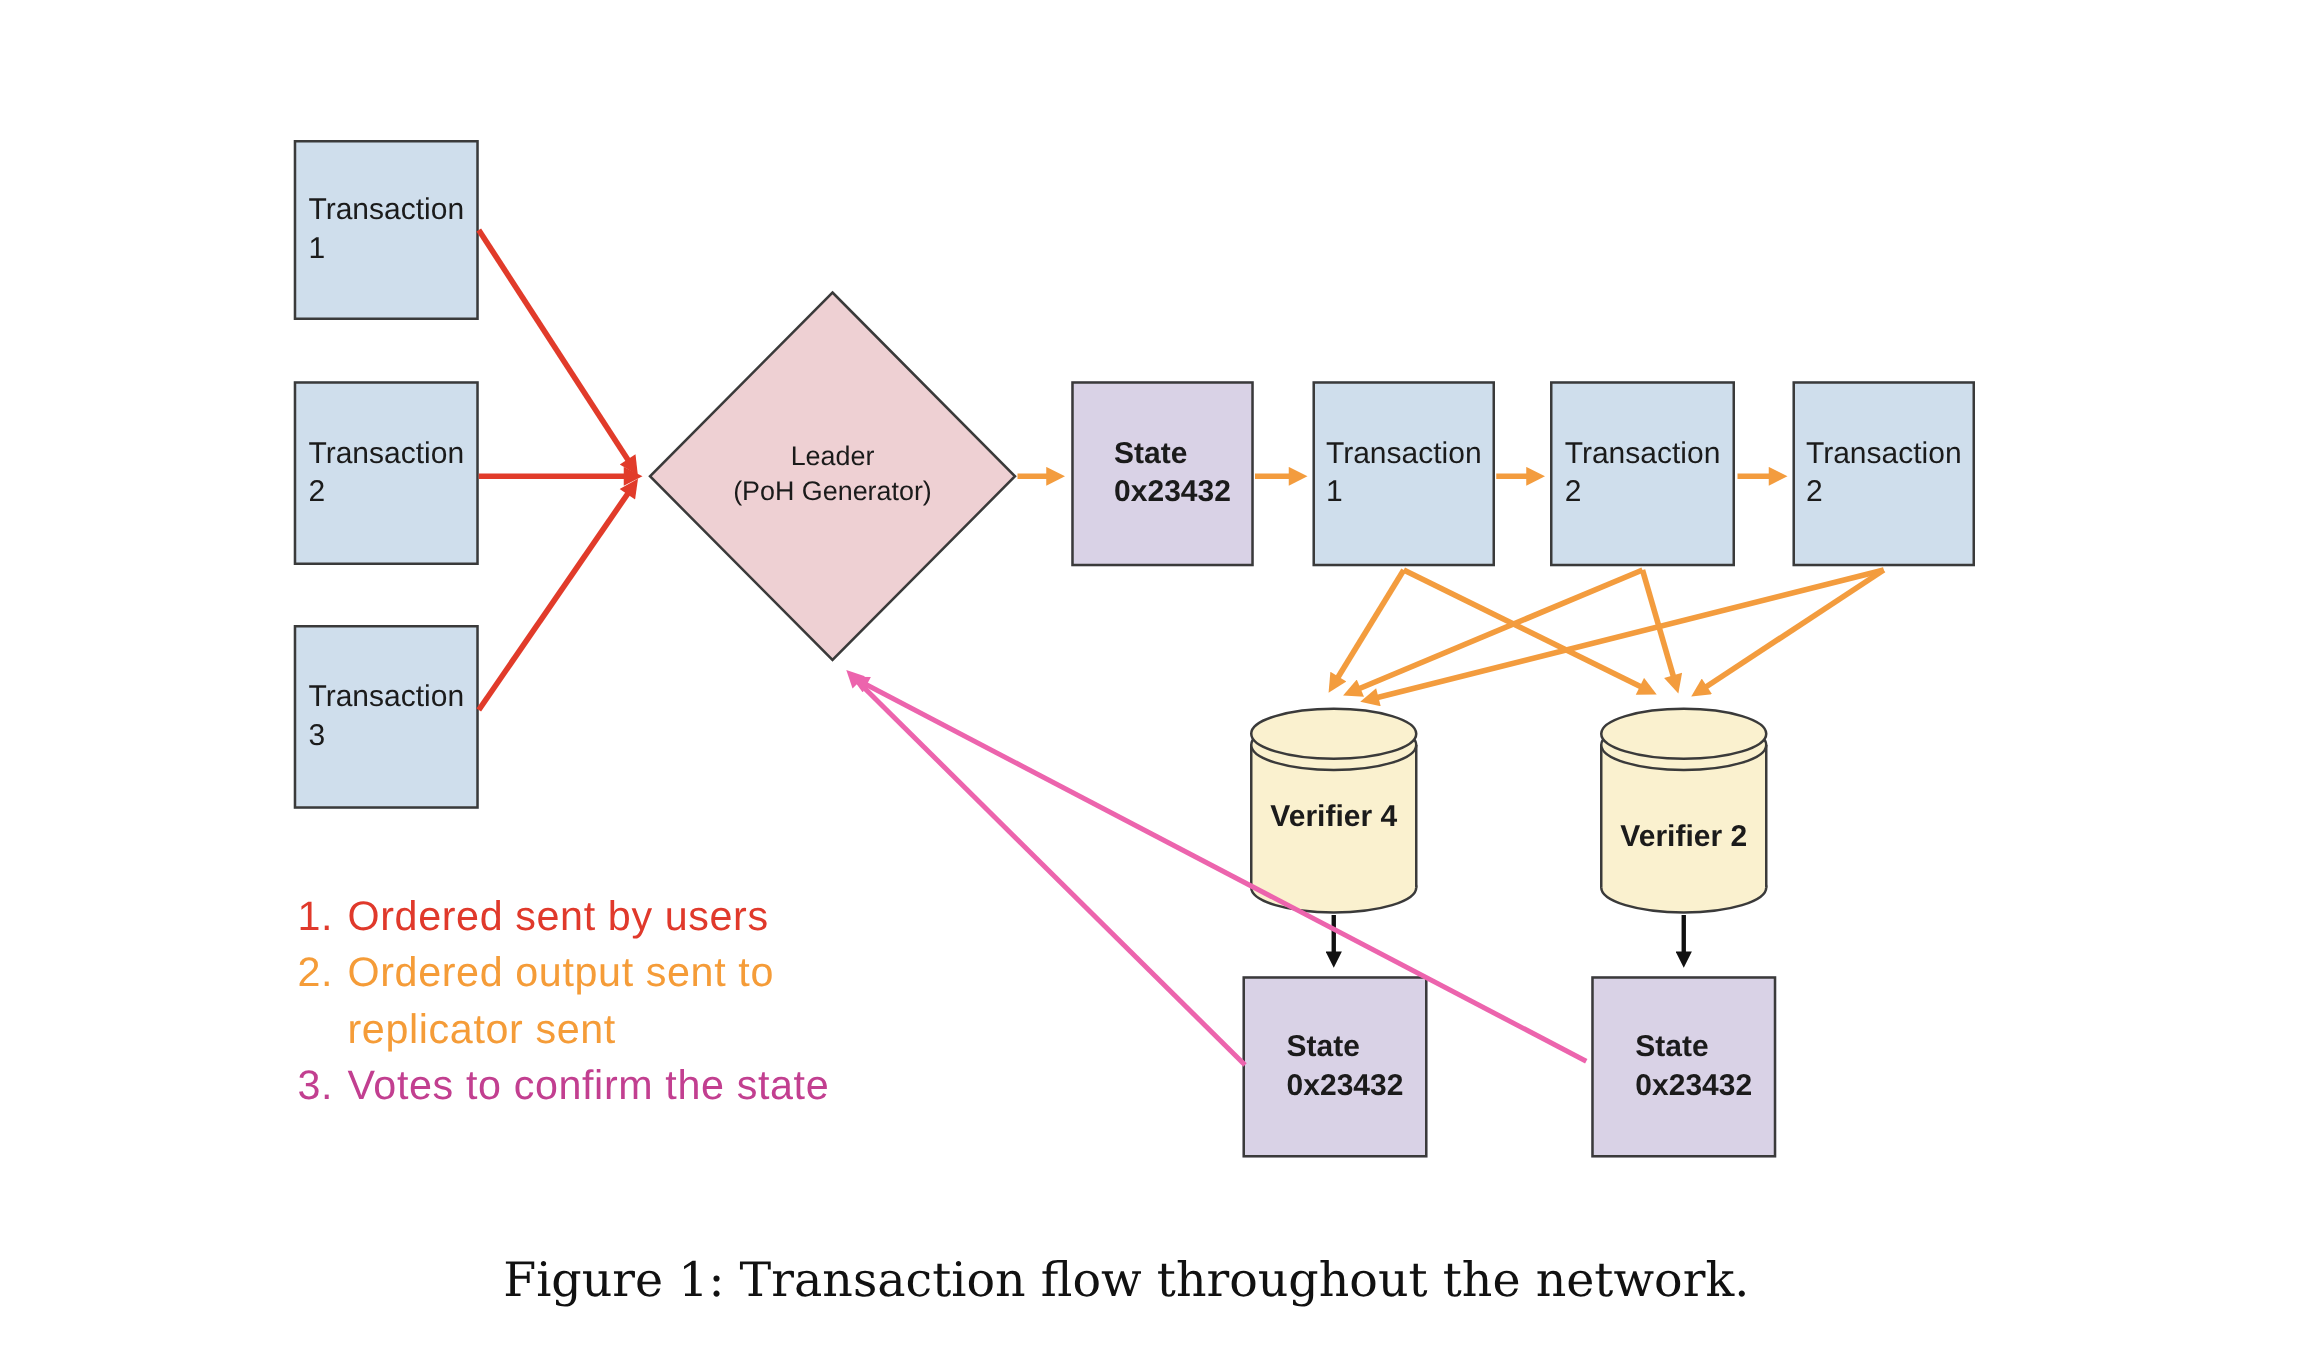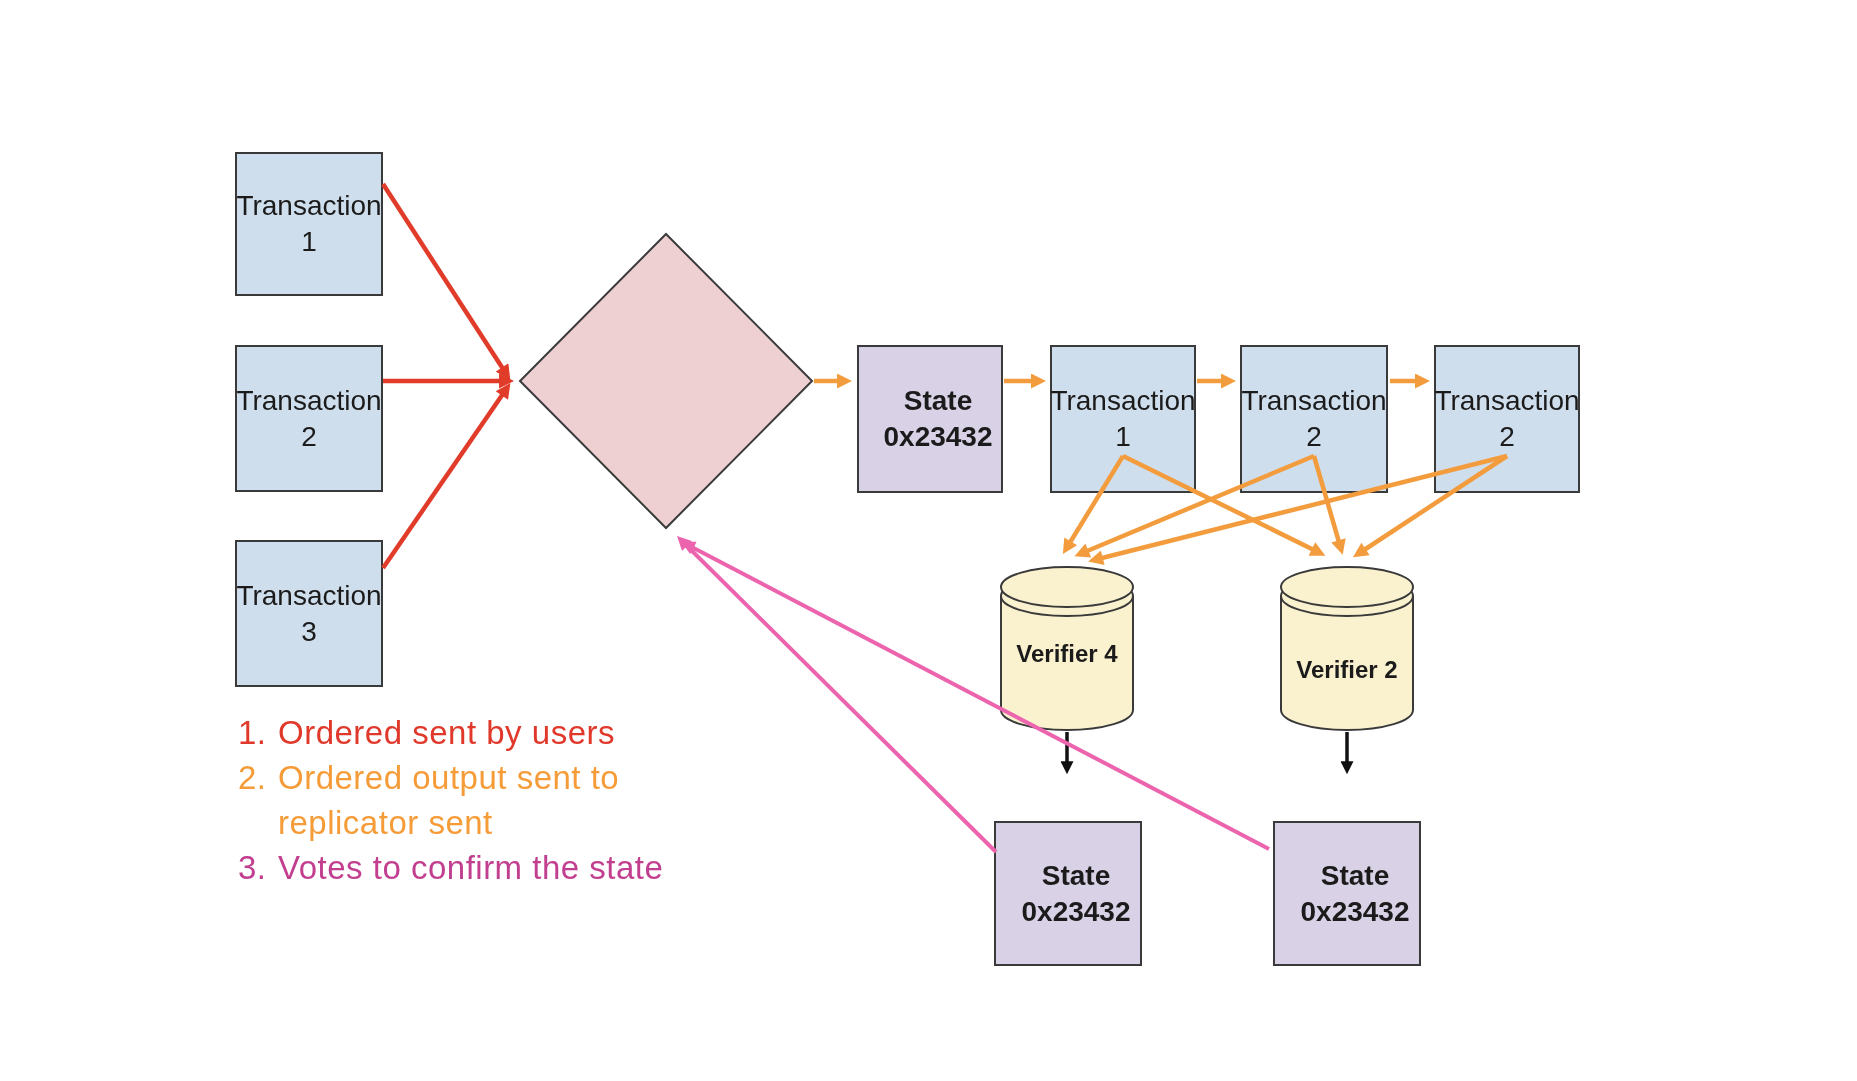"Transaction" .node { font-size: 28px -> 24px; margin-top: 40px -> none; text-align: center -> left }
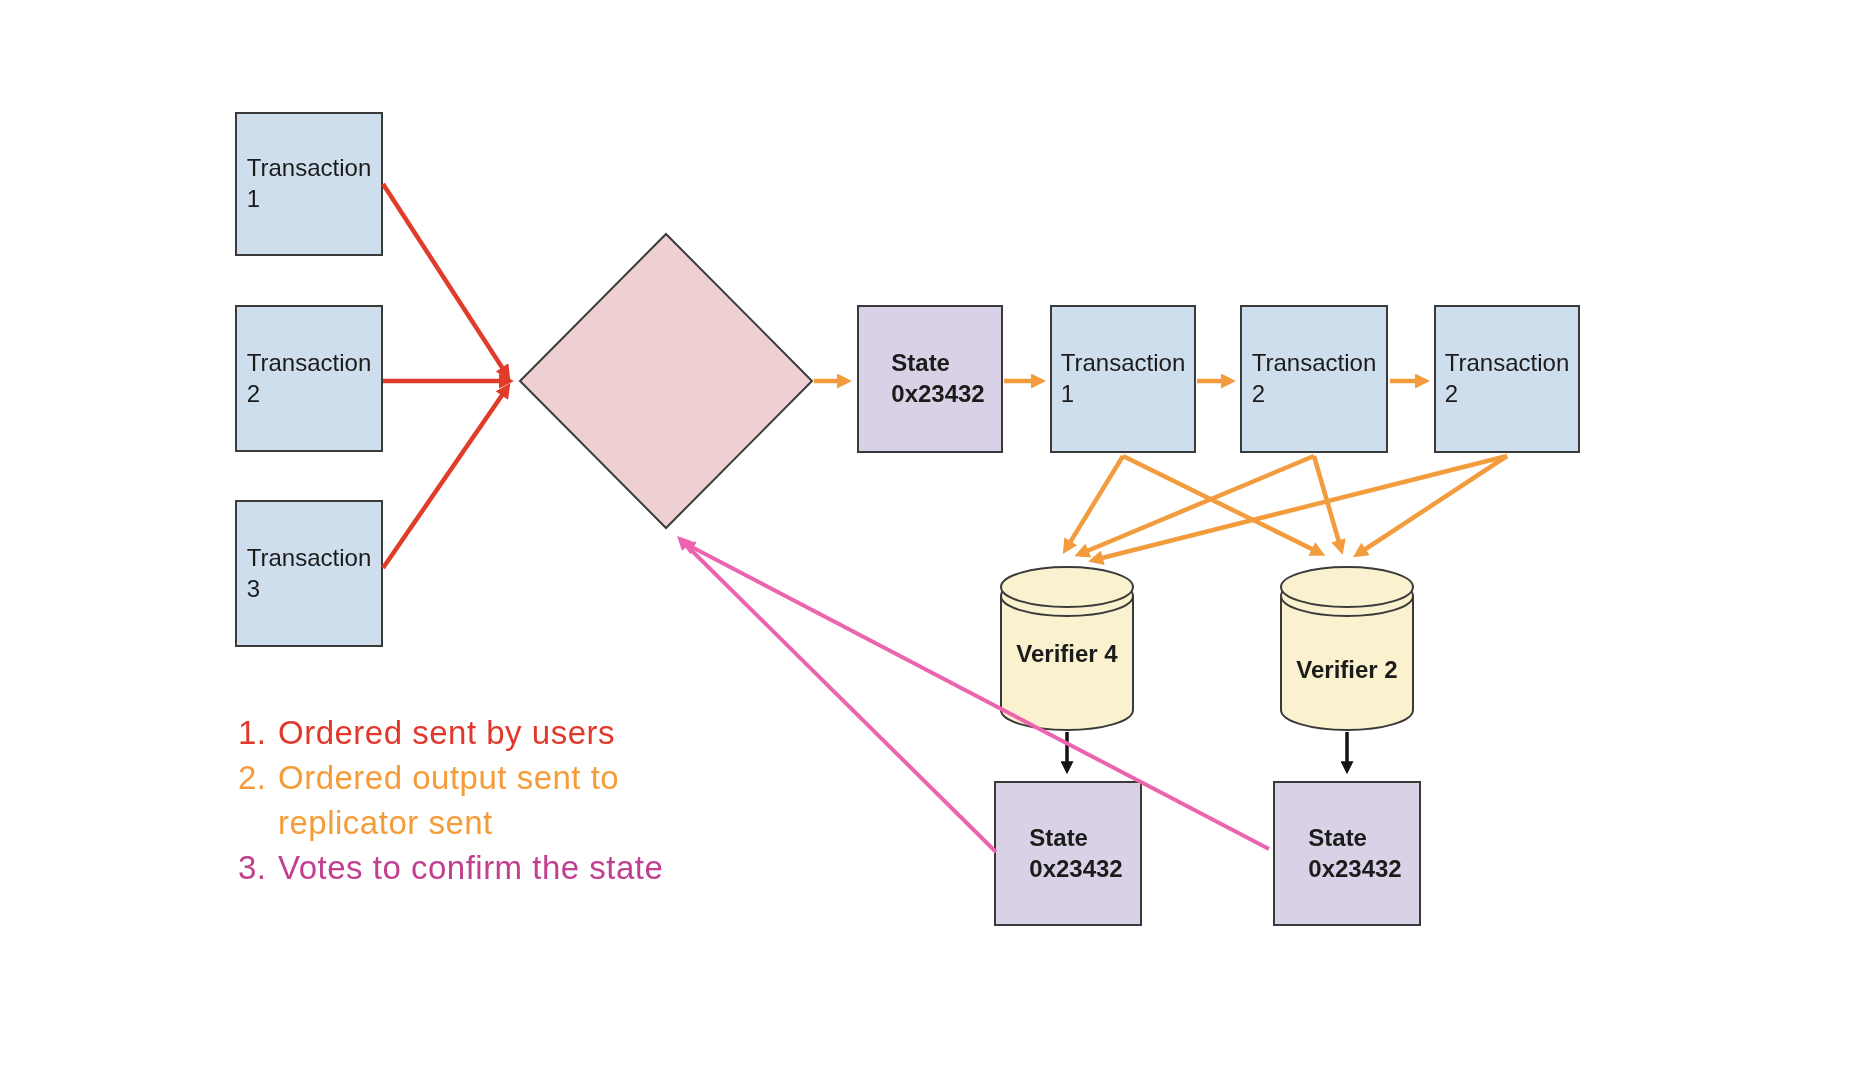"Leader" div.leader-label { html: none -> <div>Leader (PoH Generator)</div> }
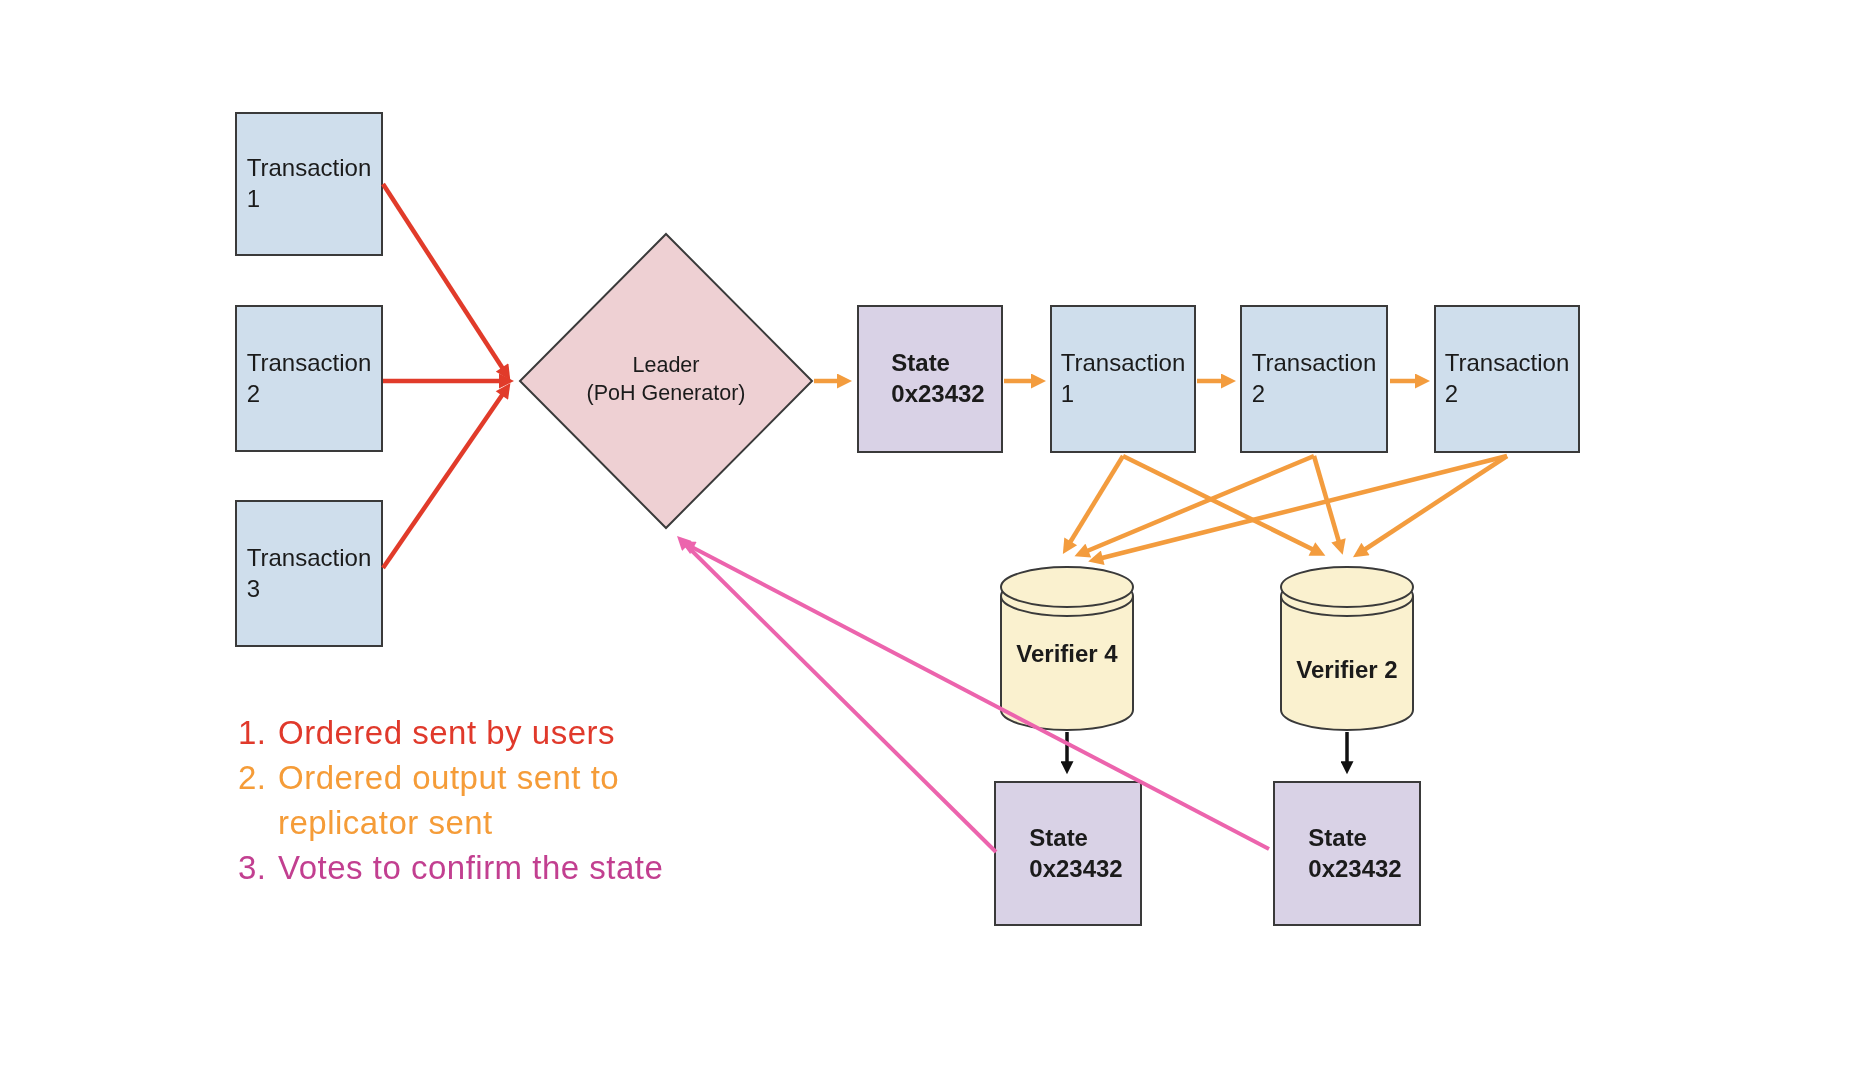"Figure 1: Transaction flow throughout" div.caption { html: none -> <div>Figure 1: Transaction flow throughout the network.</div> }
